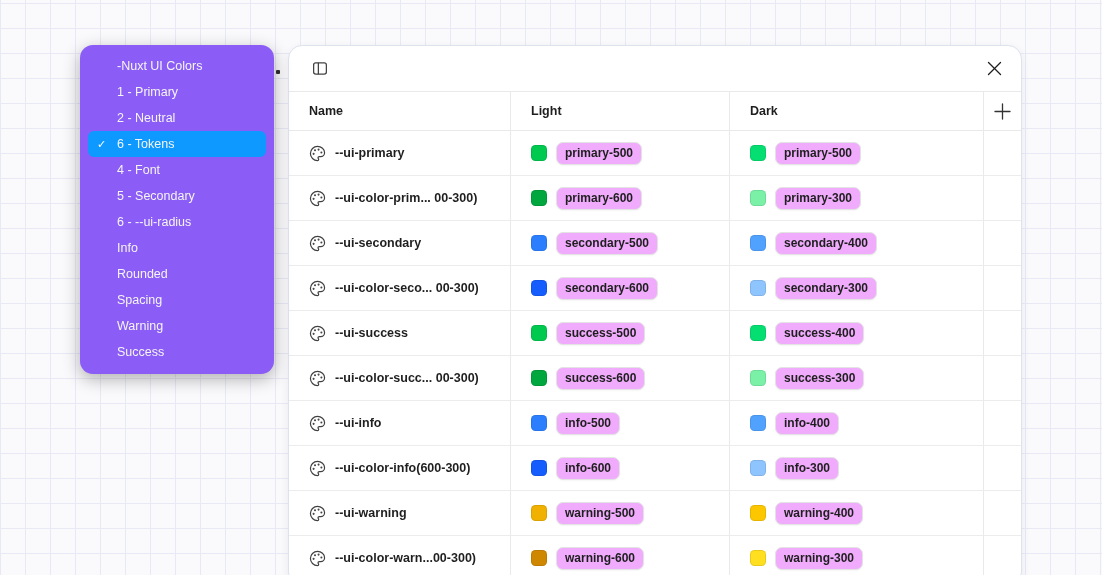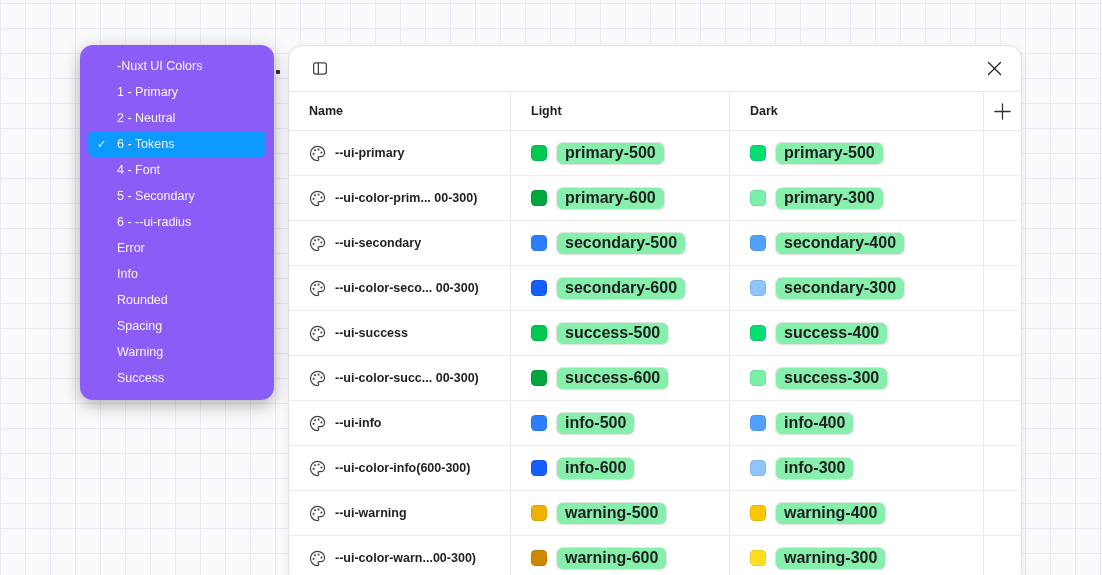"primary-500" .badge { background: #86efac -> #f0abfc; font-size: 16px -> 12px }
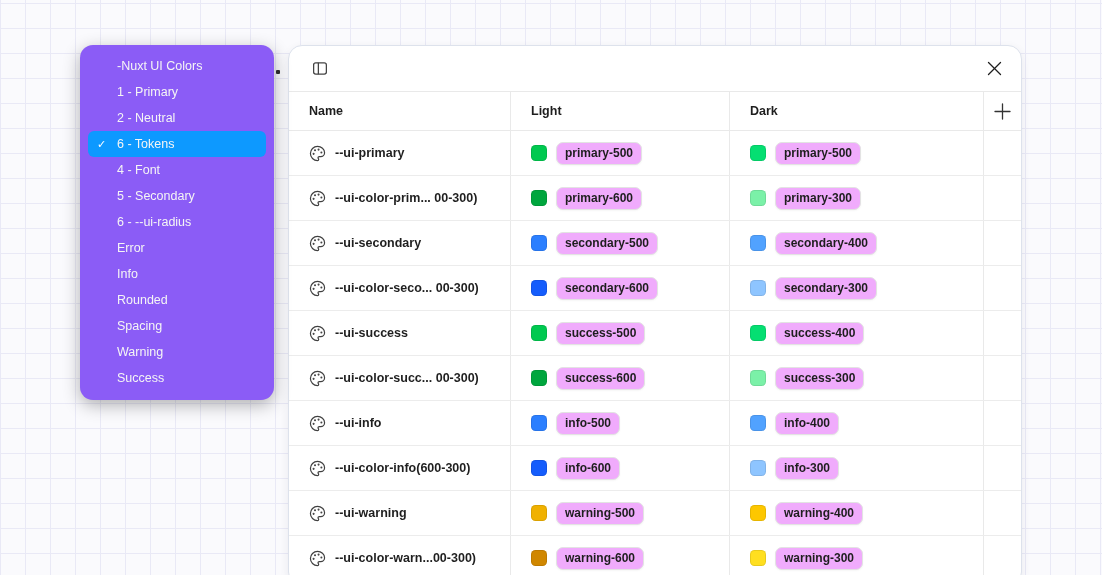"Error" div.mi { html: <div> <span></span> <span>Error</span> </div> -> none }
